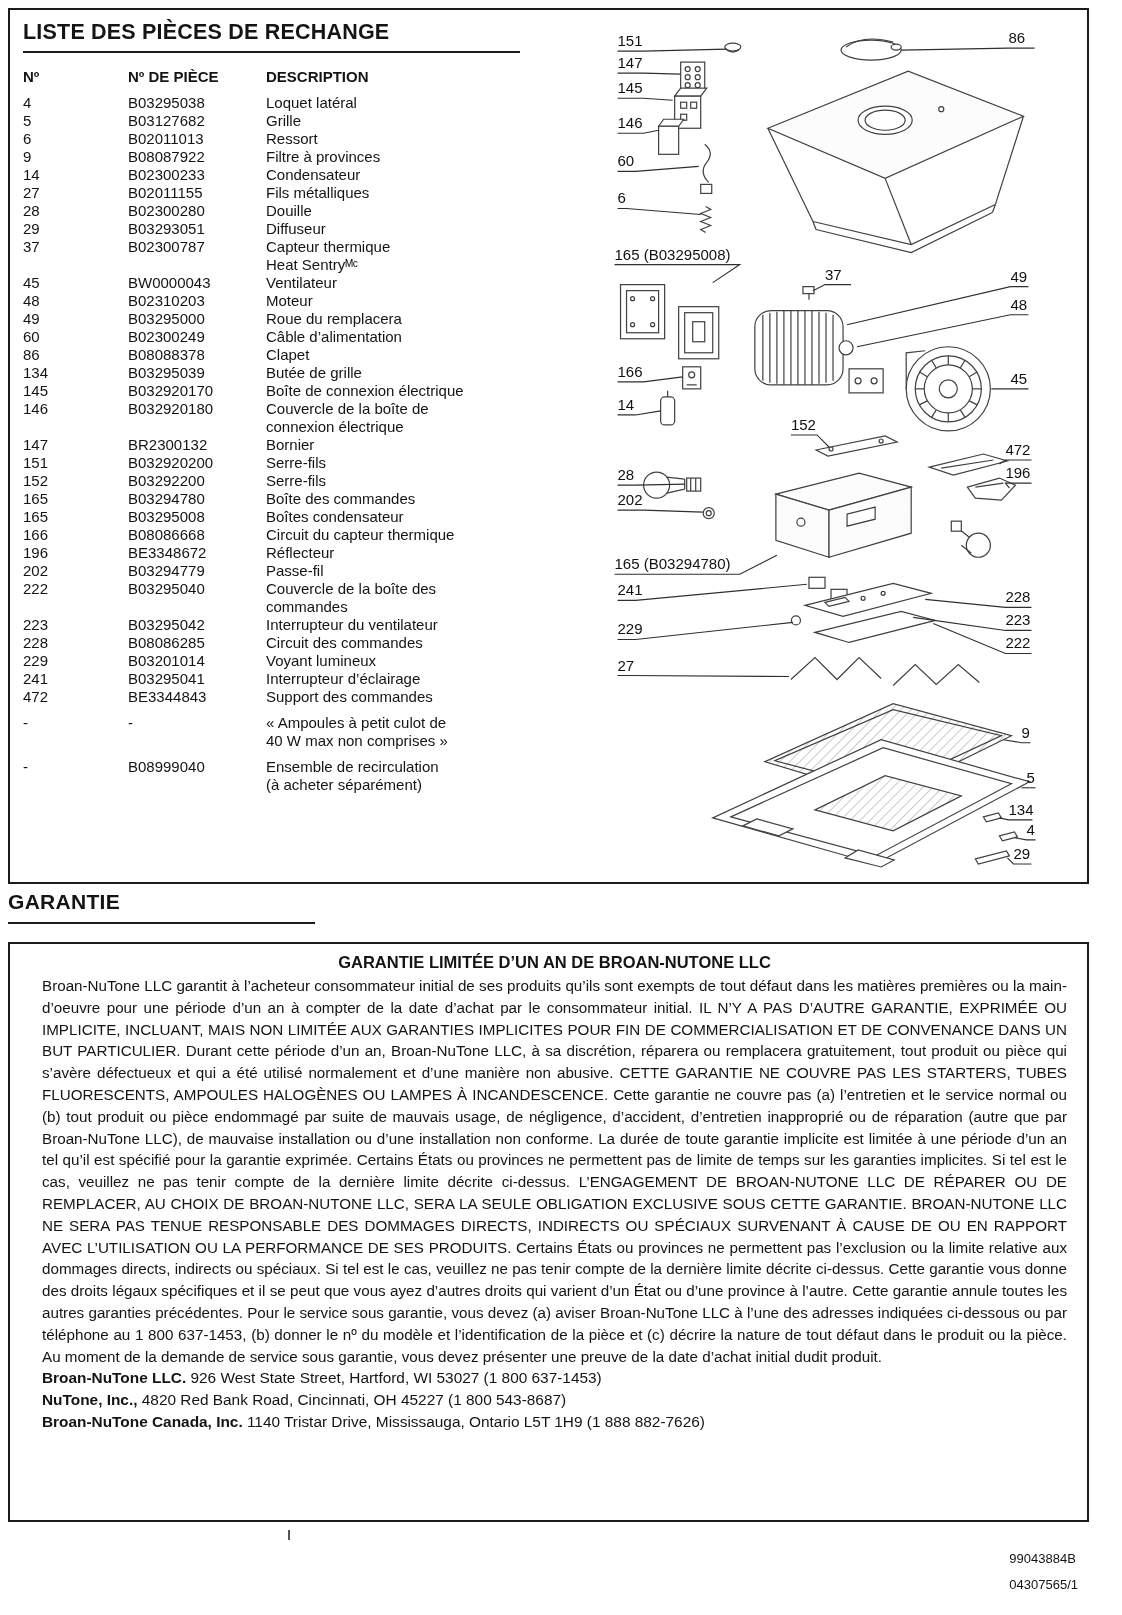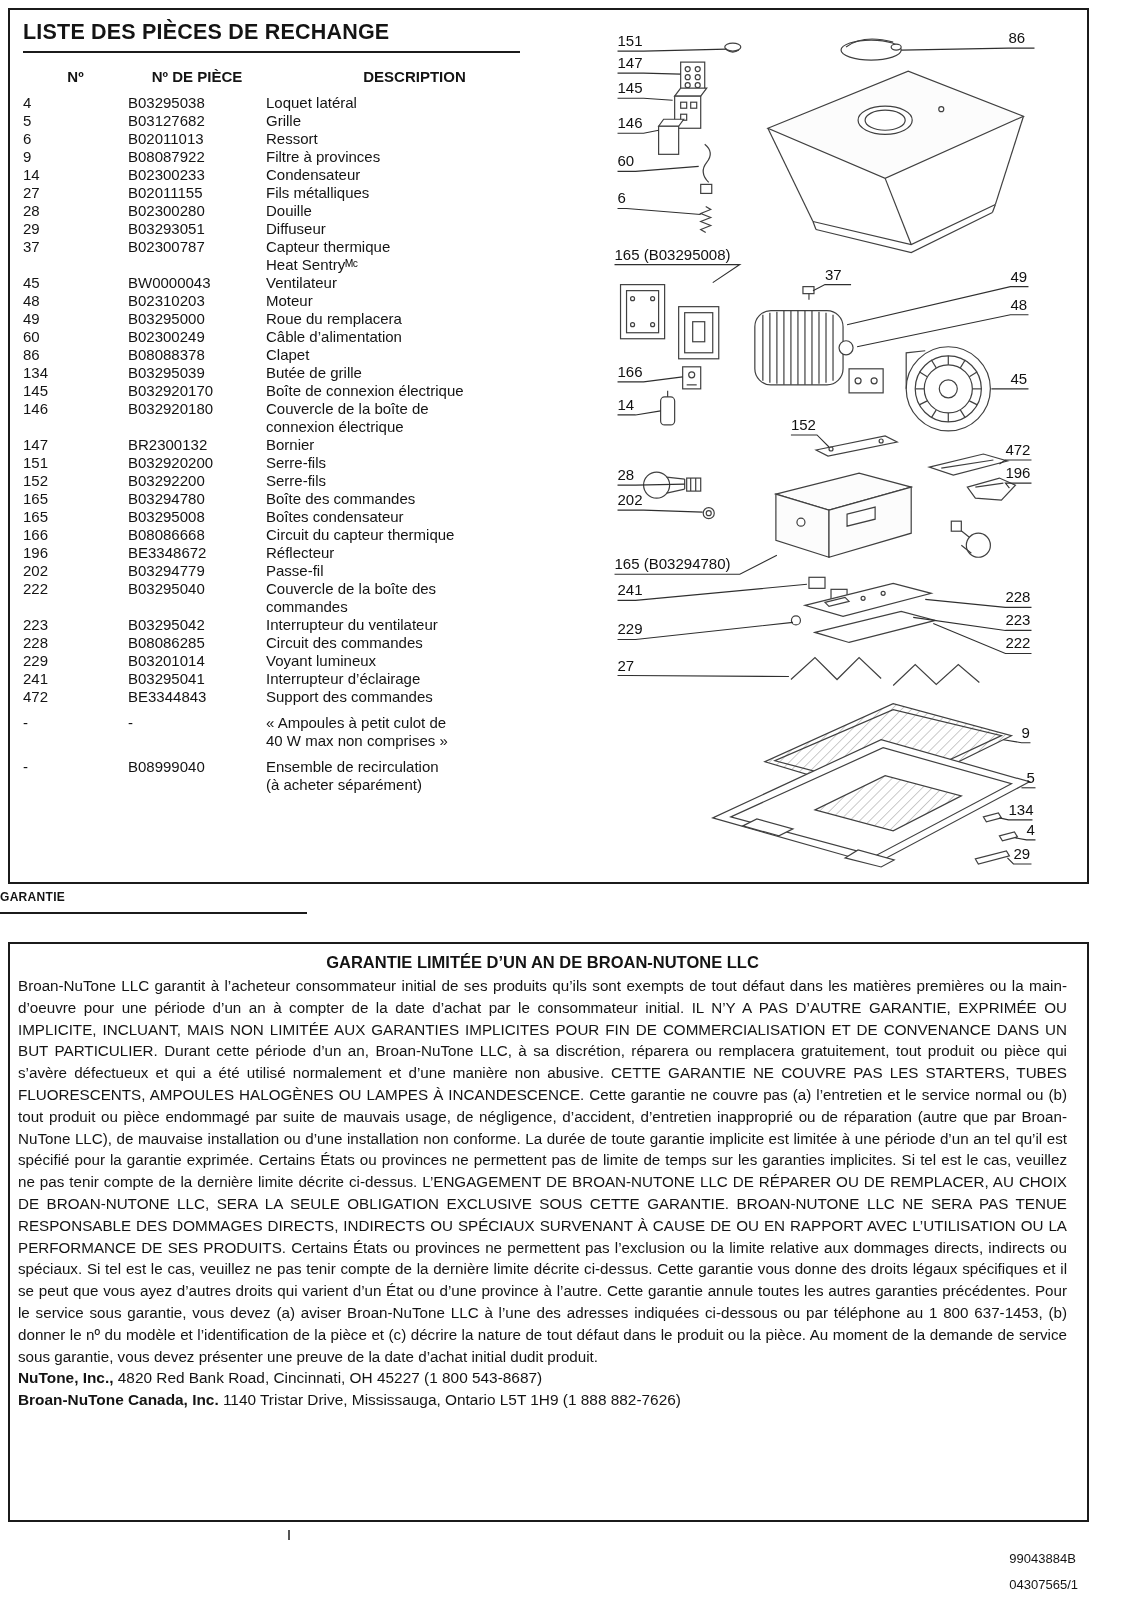"Nº" .parts-table th { text-align: center -> left }
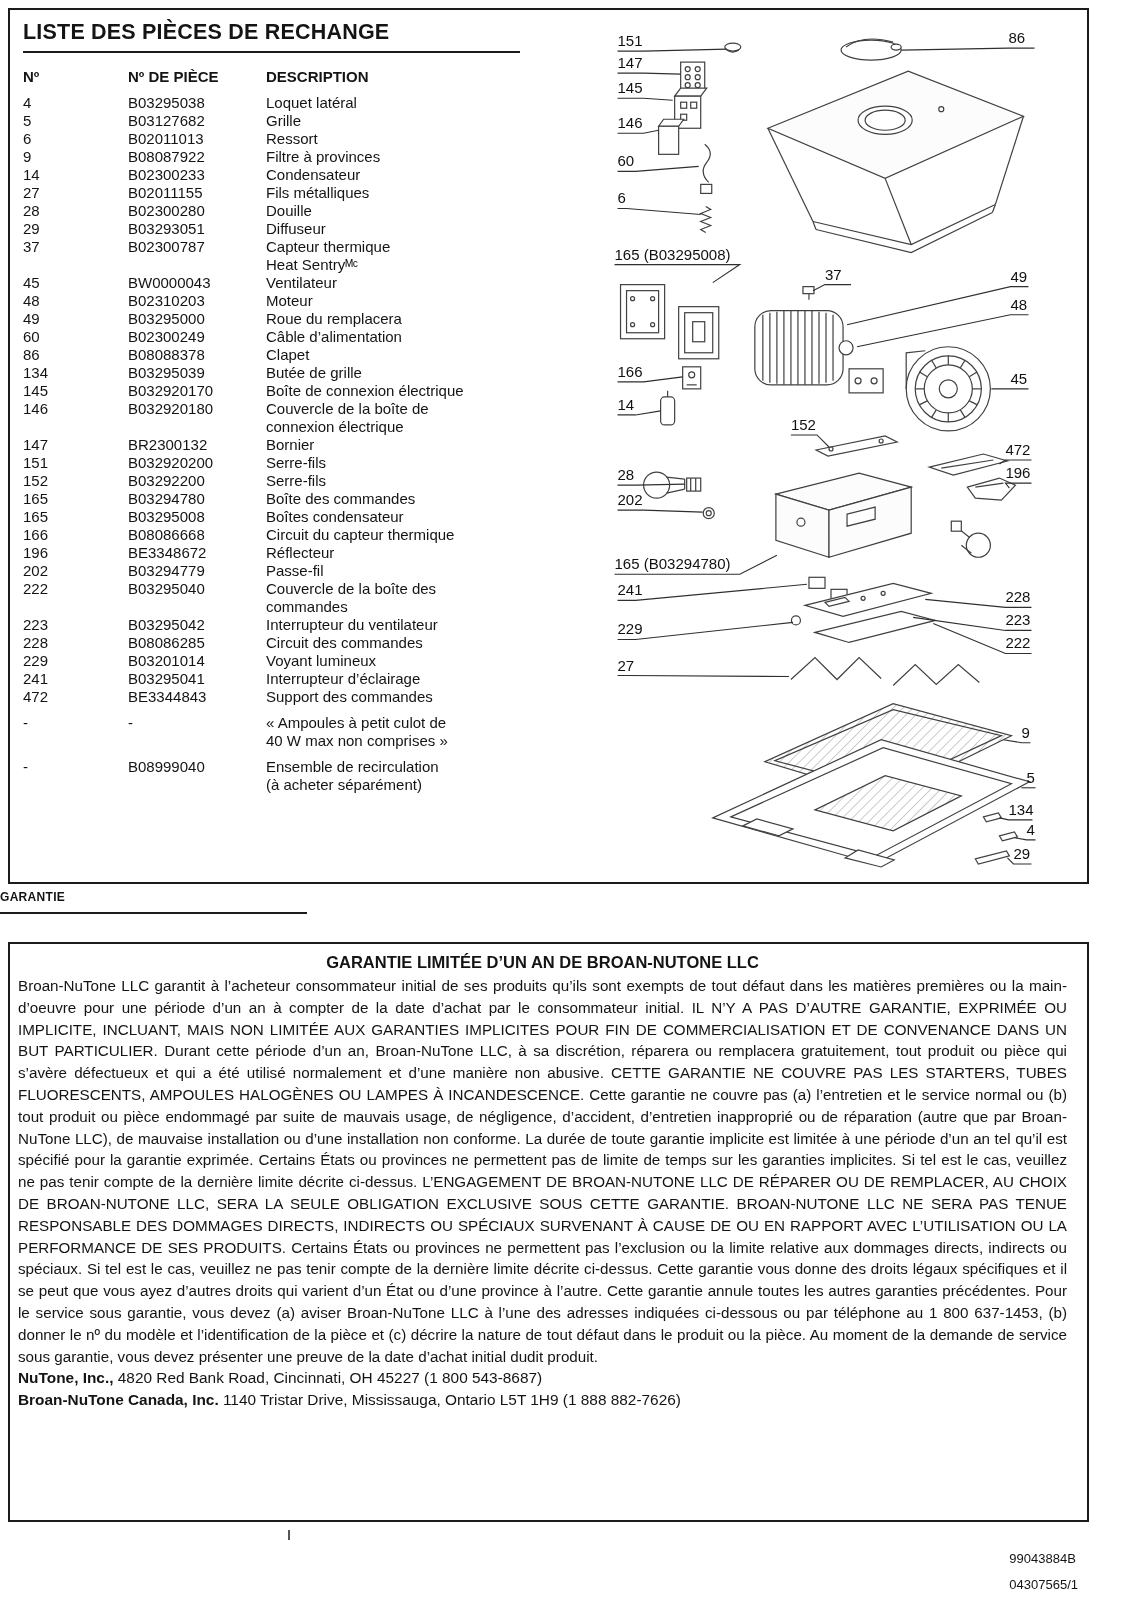"GARANTIE" .garantie-h { font-size: 12px -> 21px; left: 0 -> 8px }
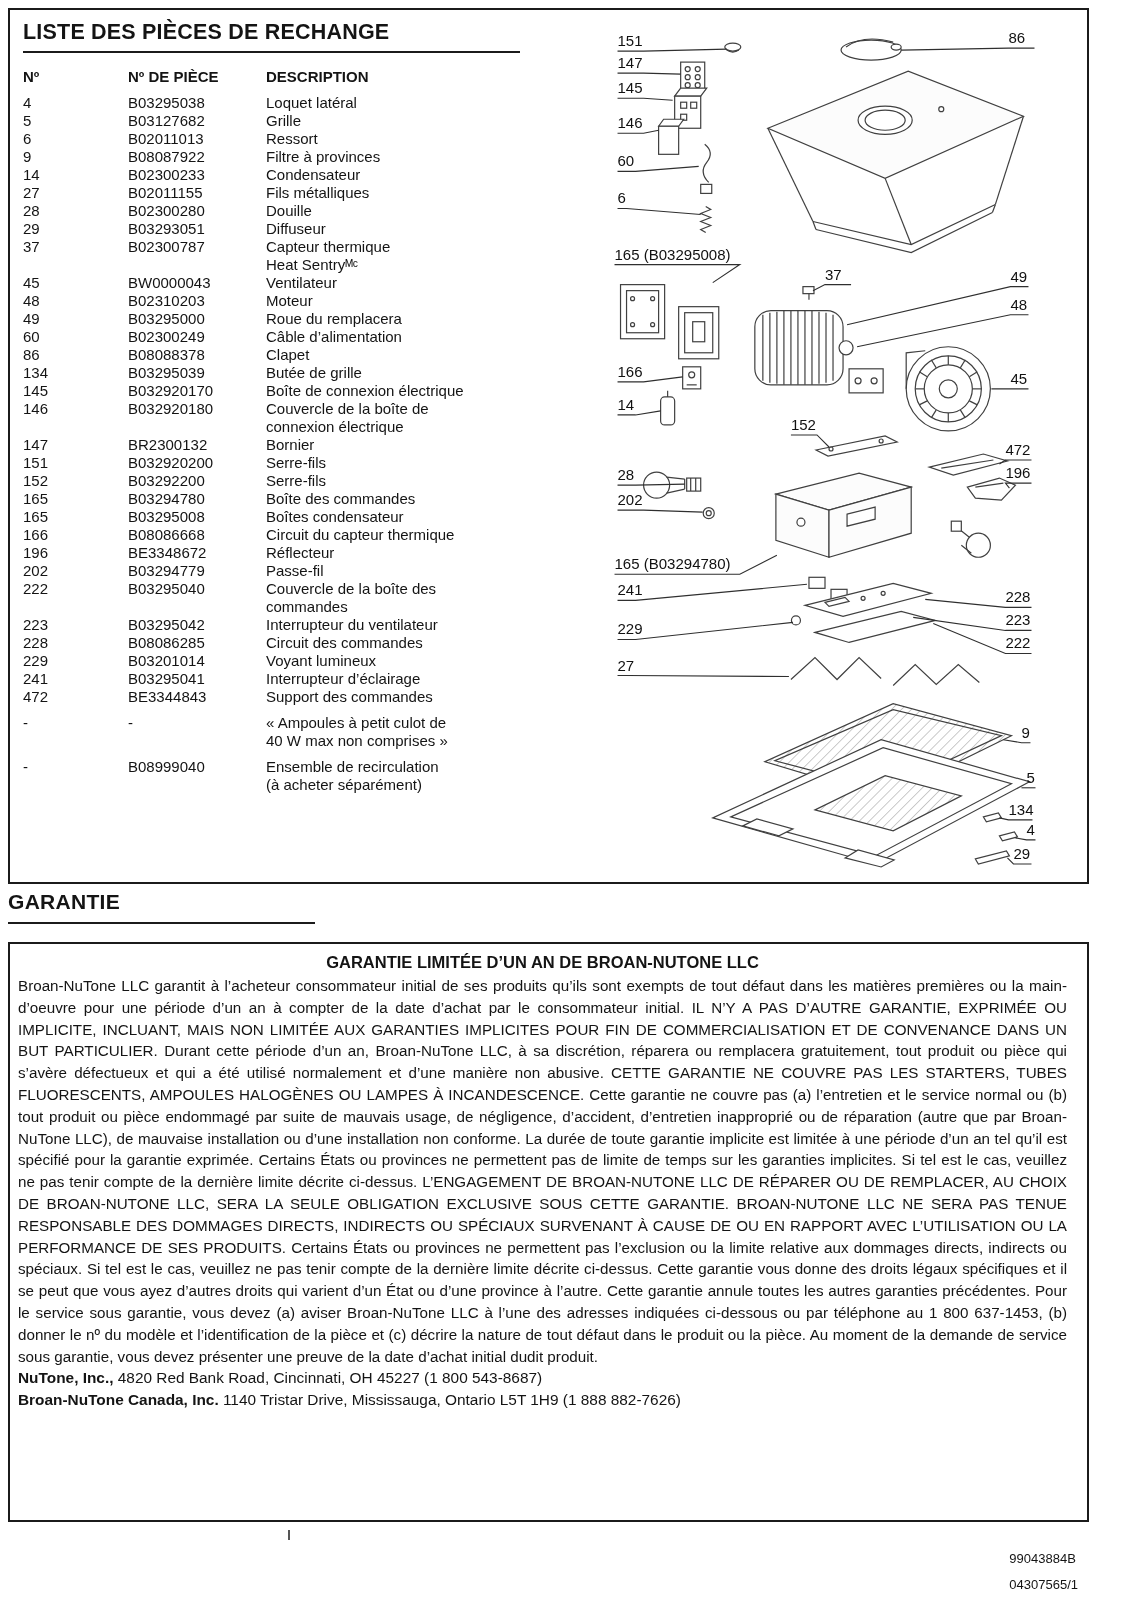"GARANTIE LIMITÉE D’UN AN DE" .warranty-box { padding: 9px 16px 6px 4px -> 9px 16px 6px 28px }
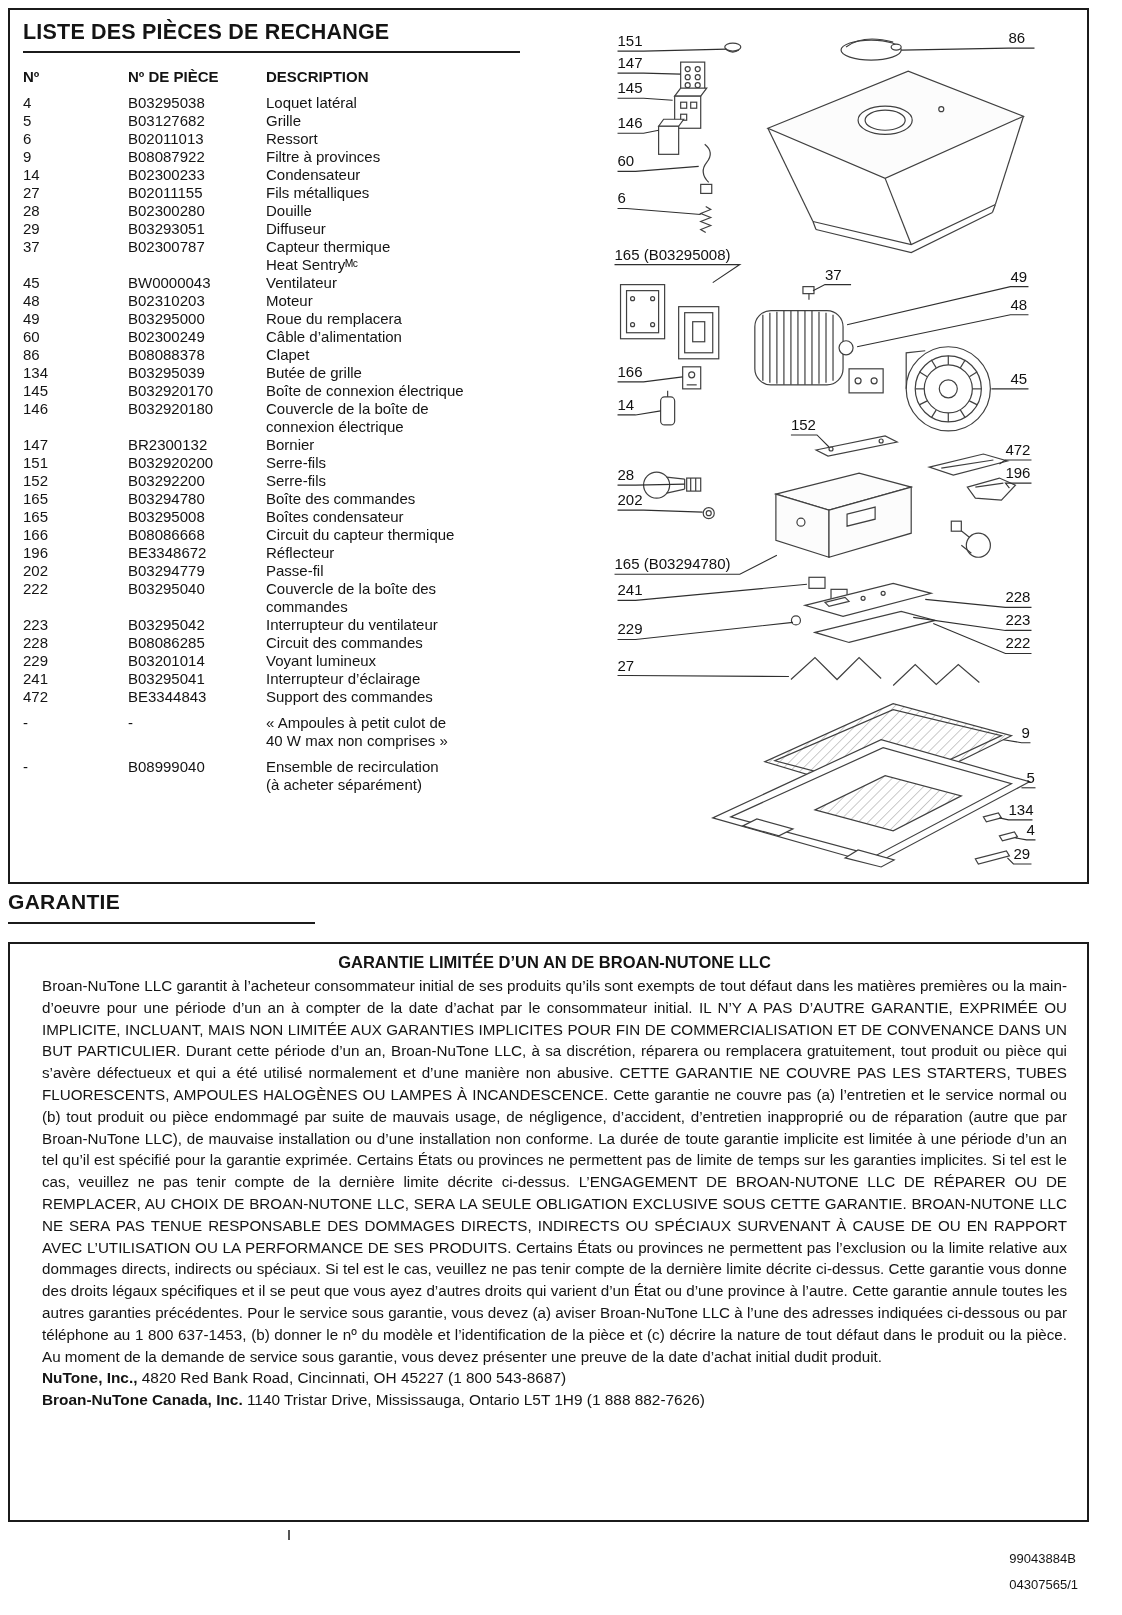"Broan-NuTone LLC. 926 West State" p.addr { html: none -> <p><b>Broan-NuTone LLC.</b> 926 West State Street, Hartford, WI 53027 (1 800 637-1453)</p> }
